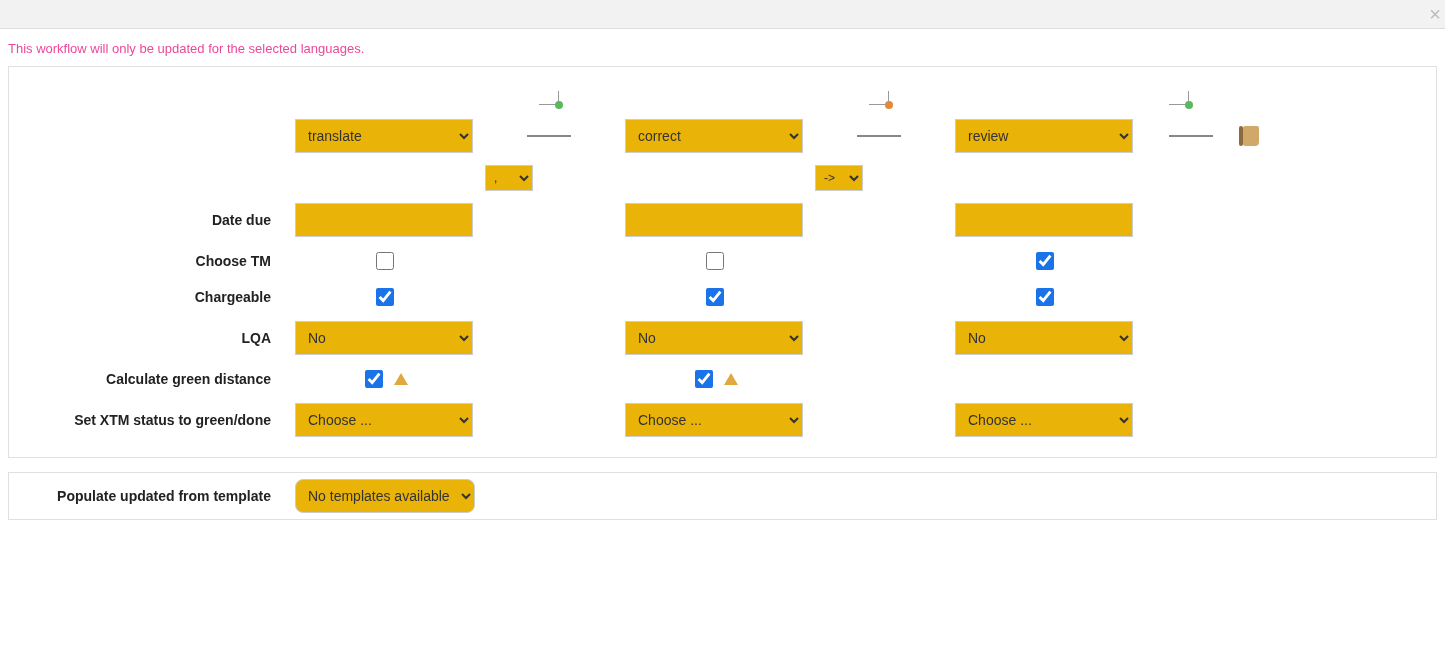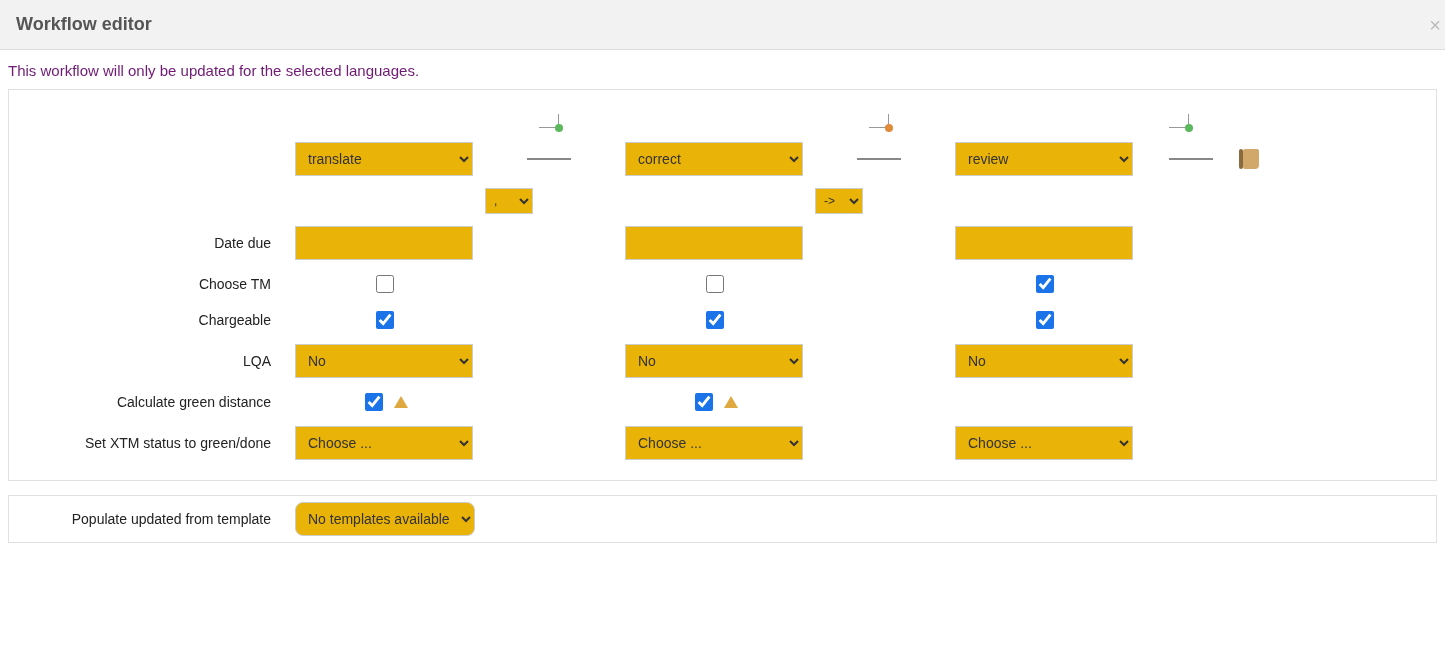"Workflow editor" h1 { html: <h1>Workflow editor</h1> -> none }
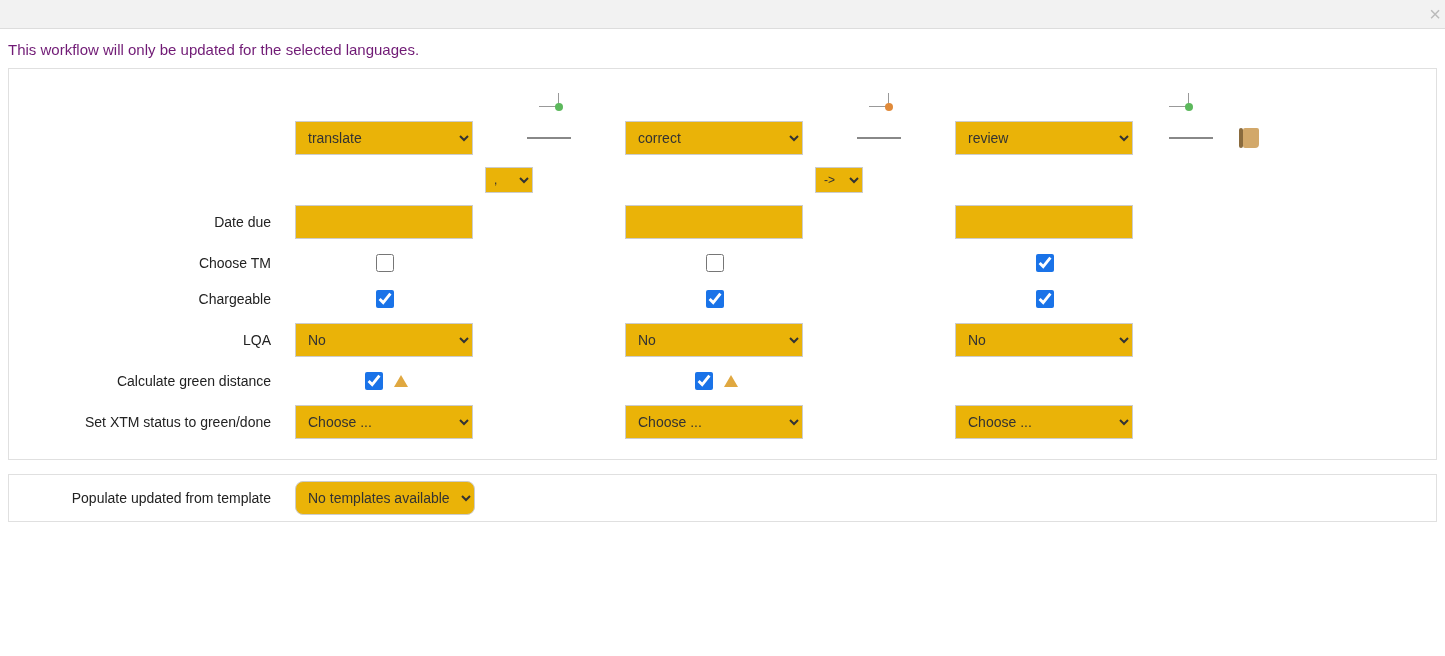"This workflow will only be" .subhead { color: #701a75 -> #ec4899; font-size: 15px -> 13px }
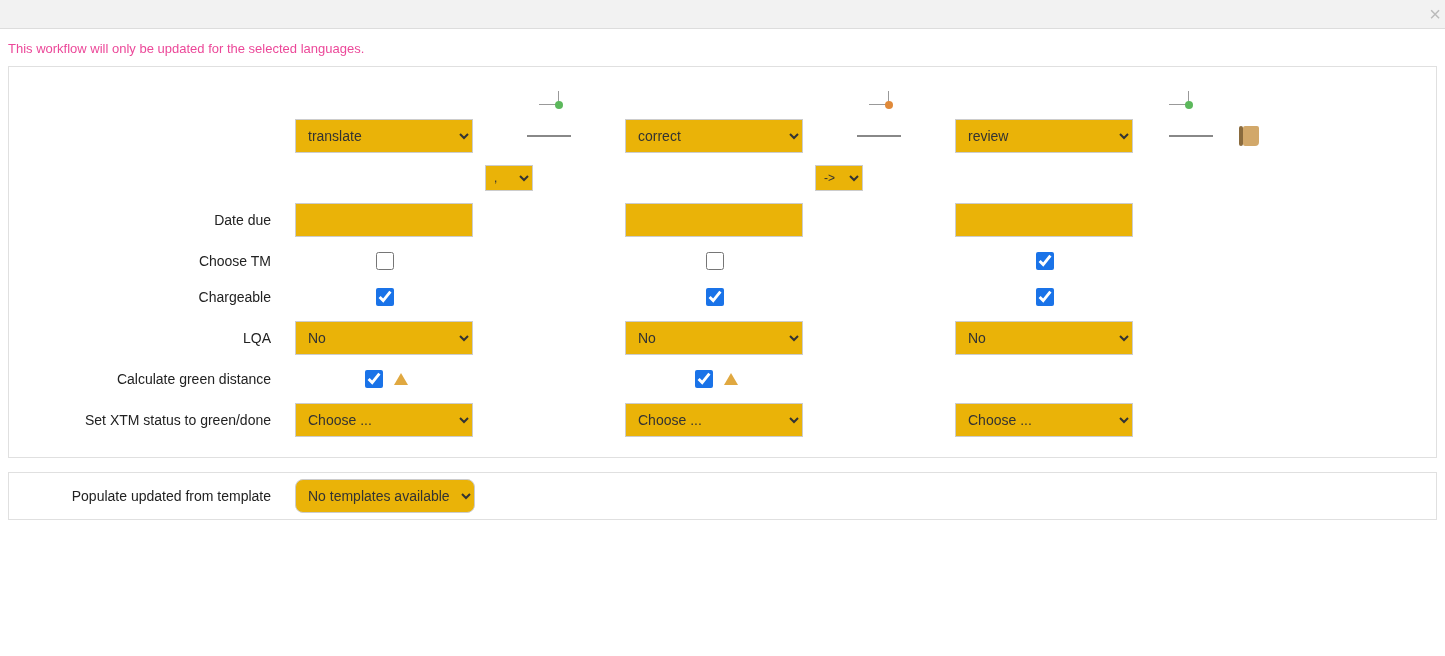"Date due" .lbl { font-weight: 400 -> 700 }
